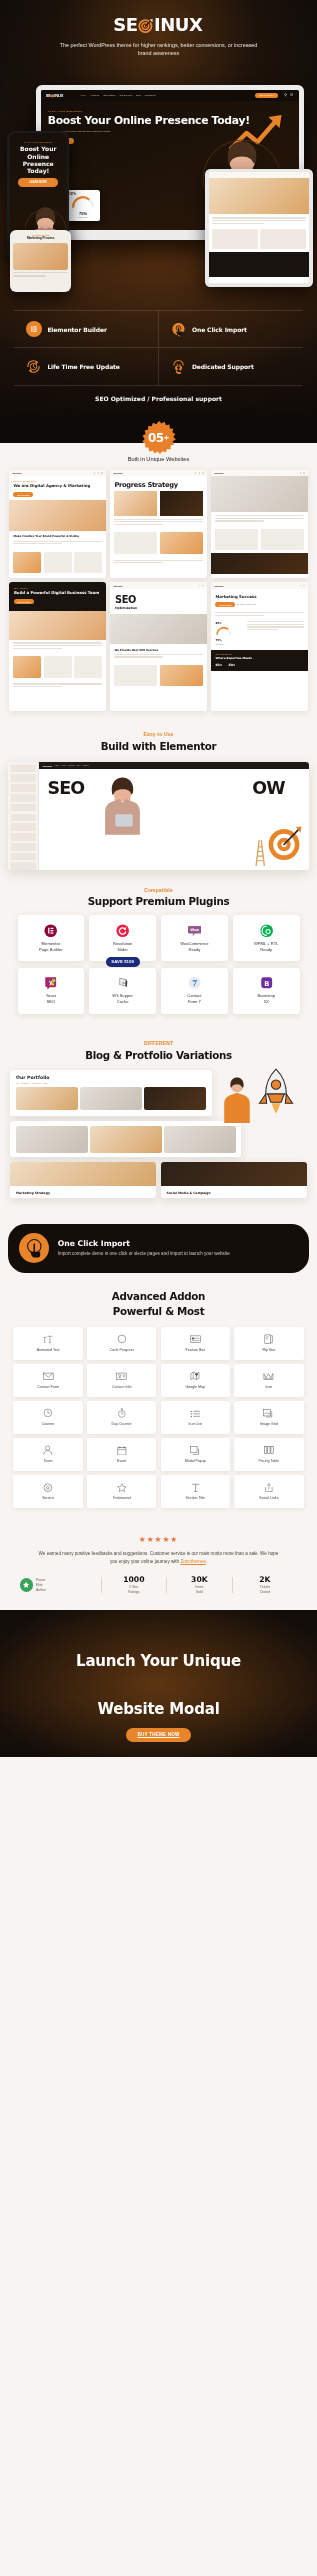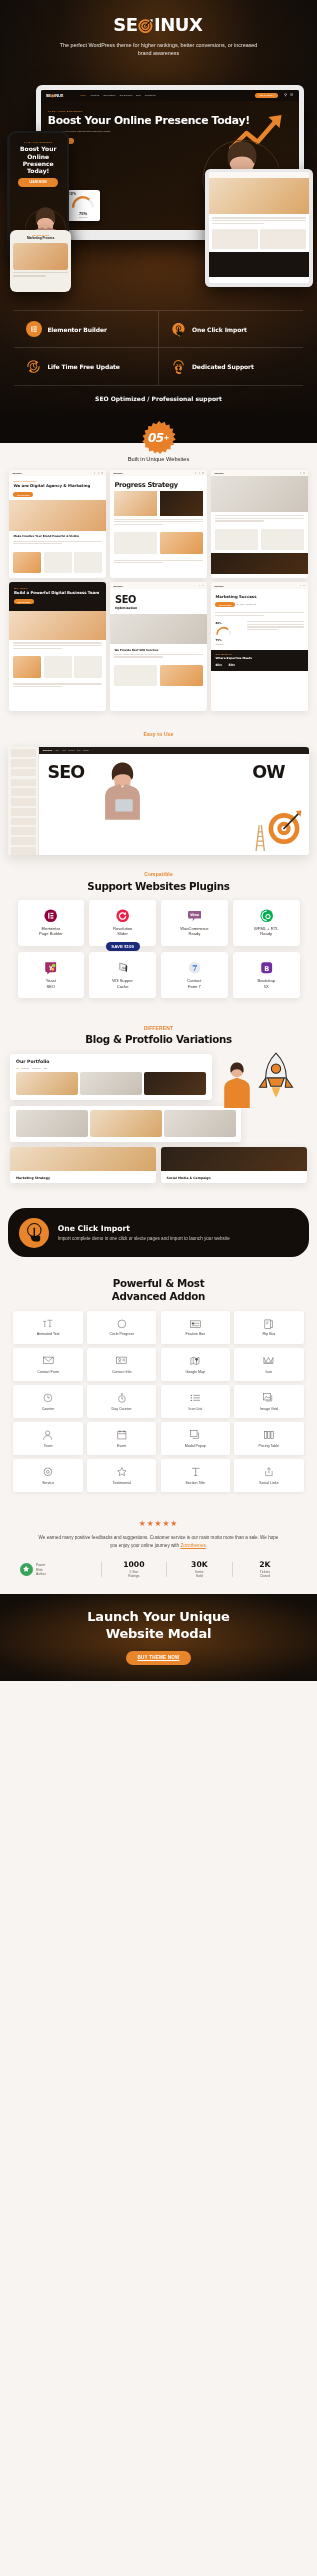"05" .badge { font-style: italic -> none }
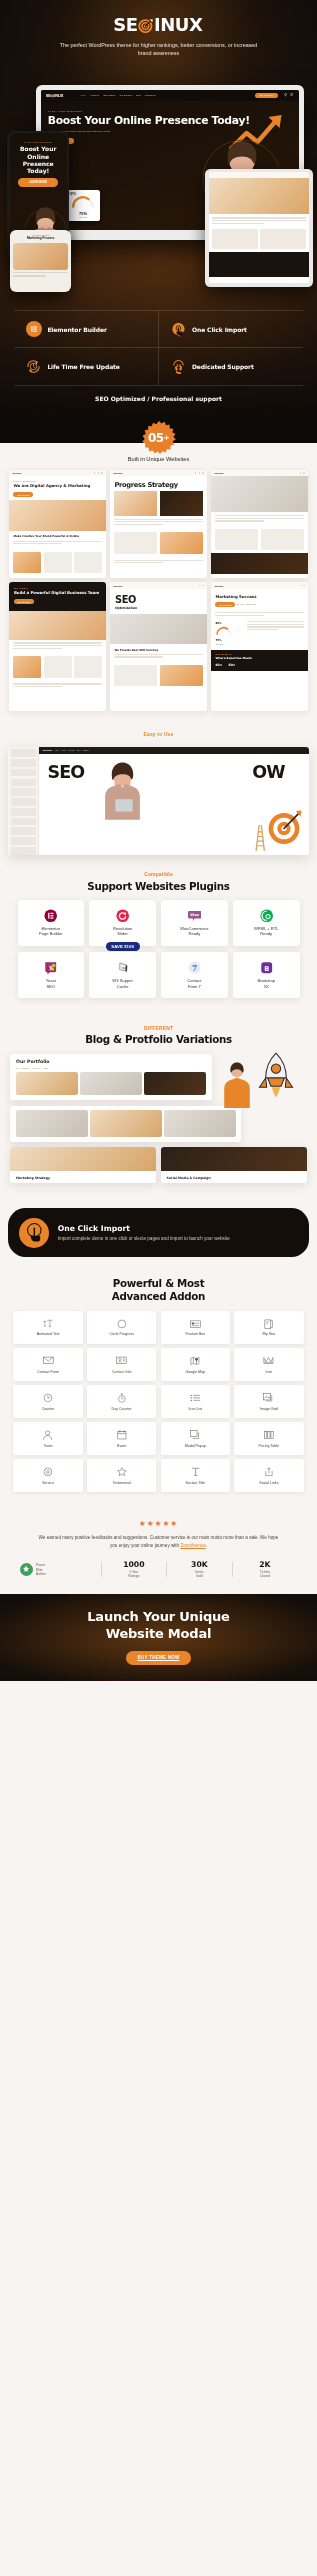"Build with Elementor" h2.sec-title { html: none -> <h2>Build with Elementor</h2> }
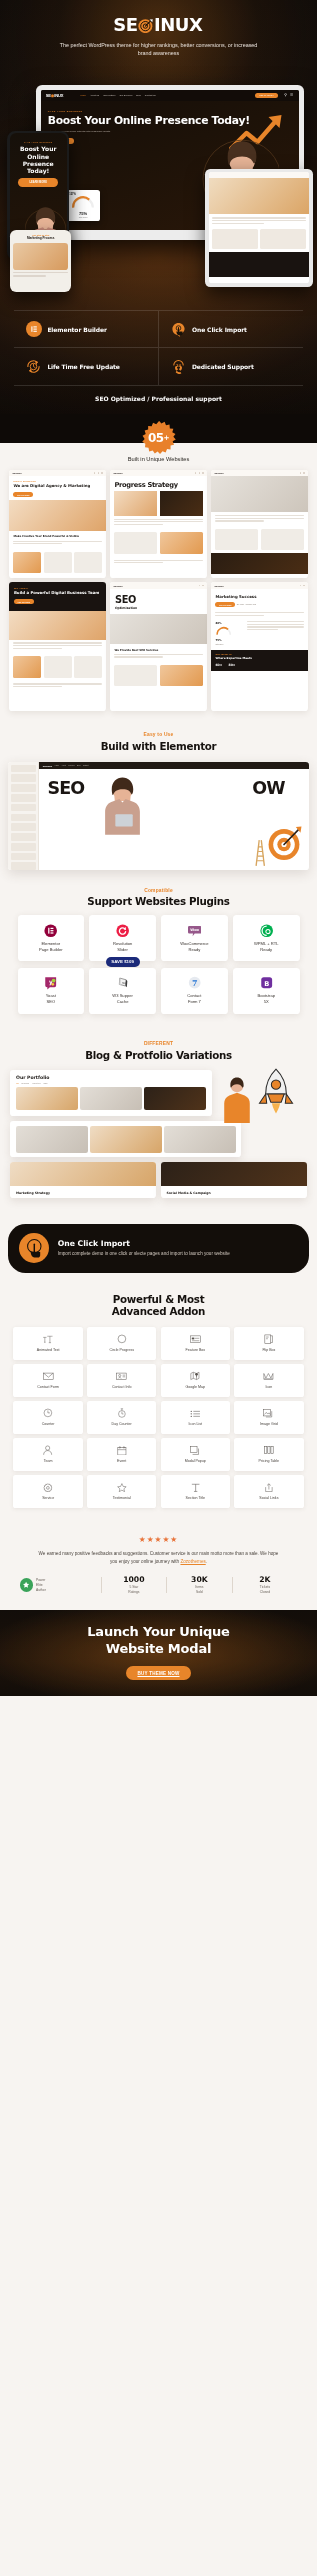"Support Websites Plugins" h2.sec-title { text: Websites -> Premium }
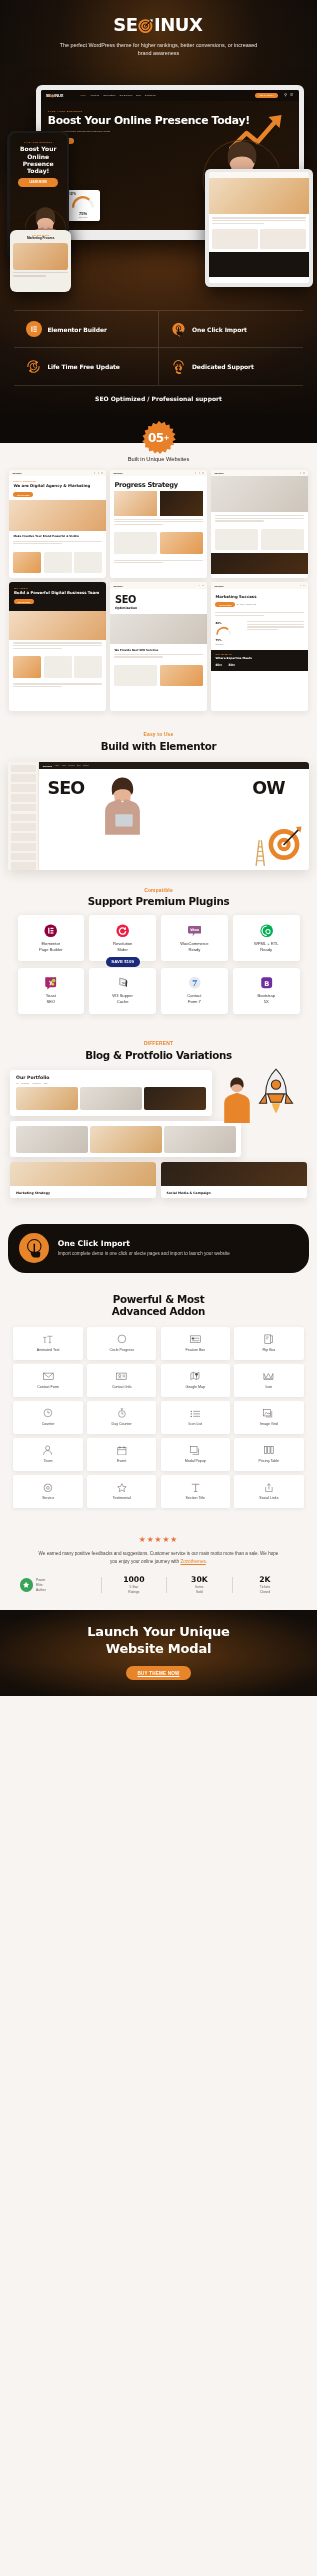"Powerful & Most" h2.sec-title { order: before "Advanced Addon" -> after "Advanced Addon" }
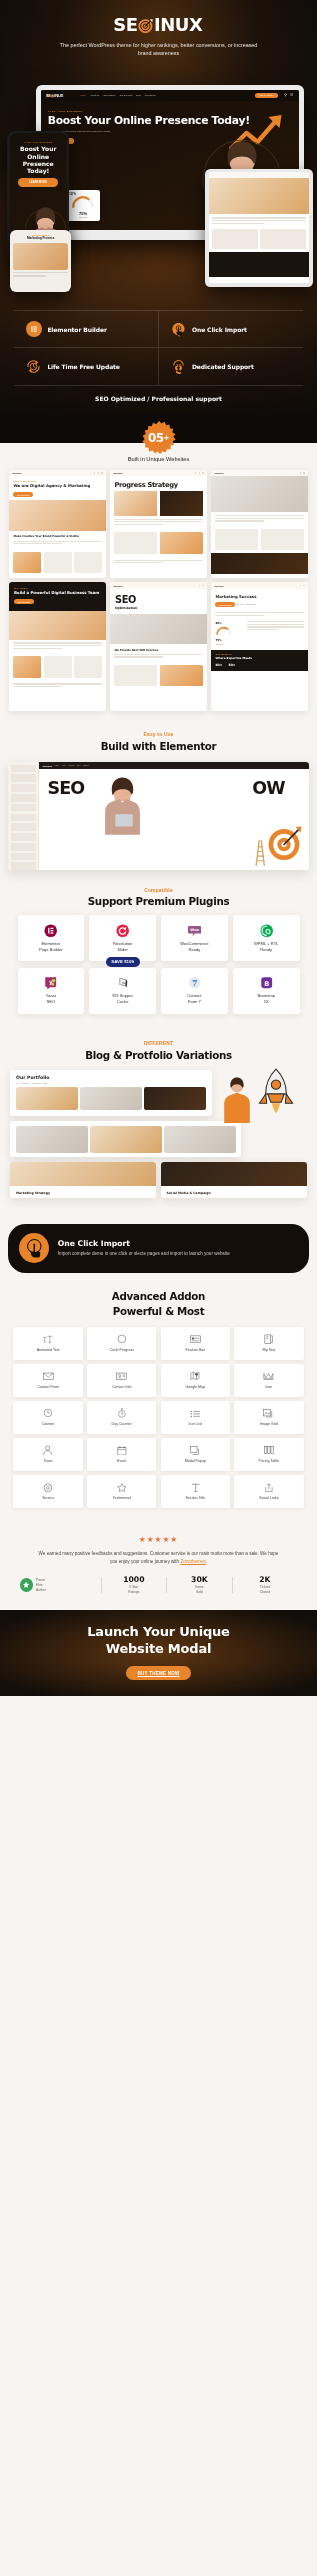"Launch Your Unique" .cta h2 { font-size: 13px -> 15px; margin-top: none -> 28px }
